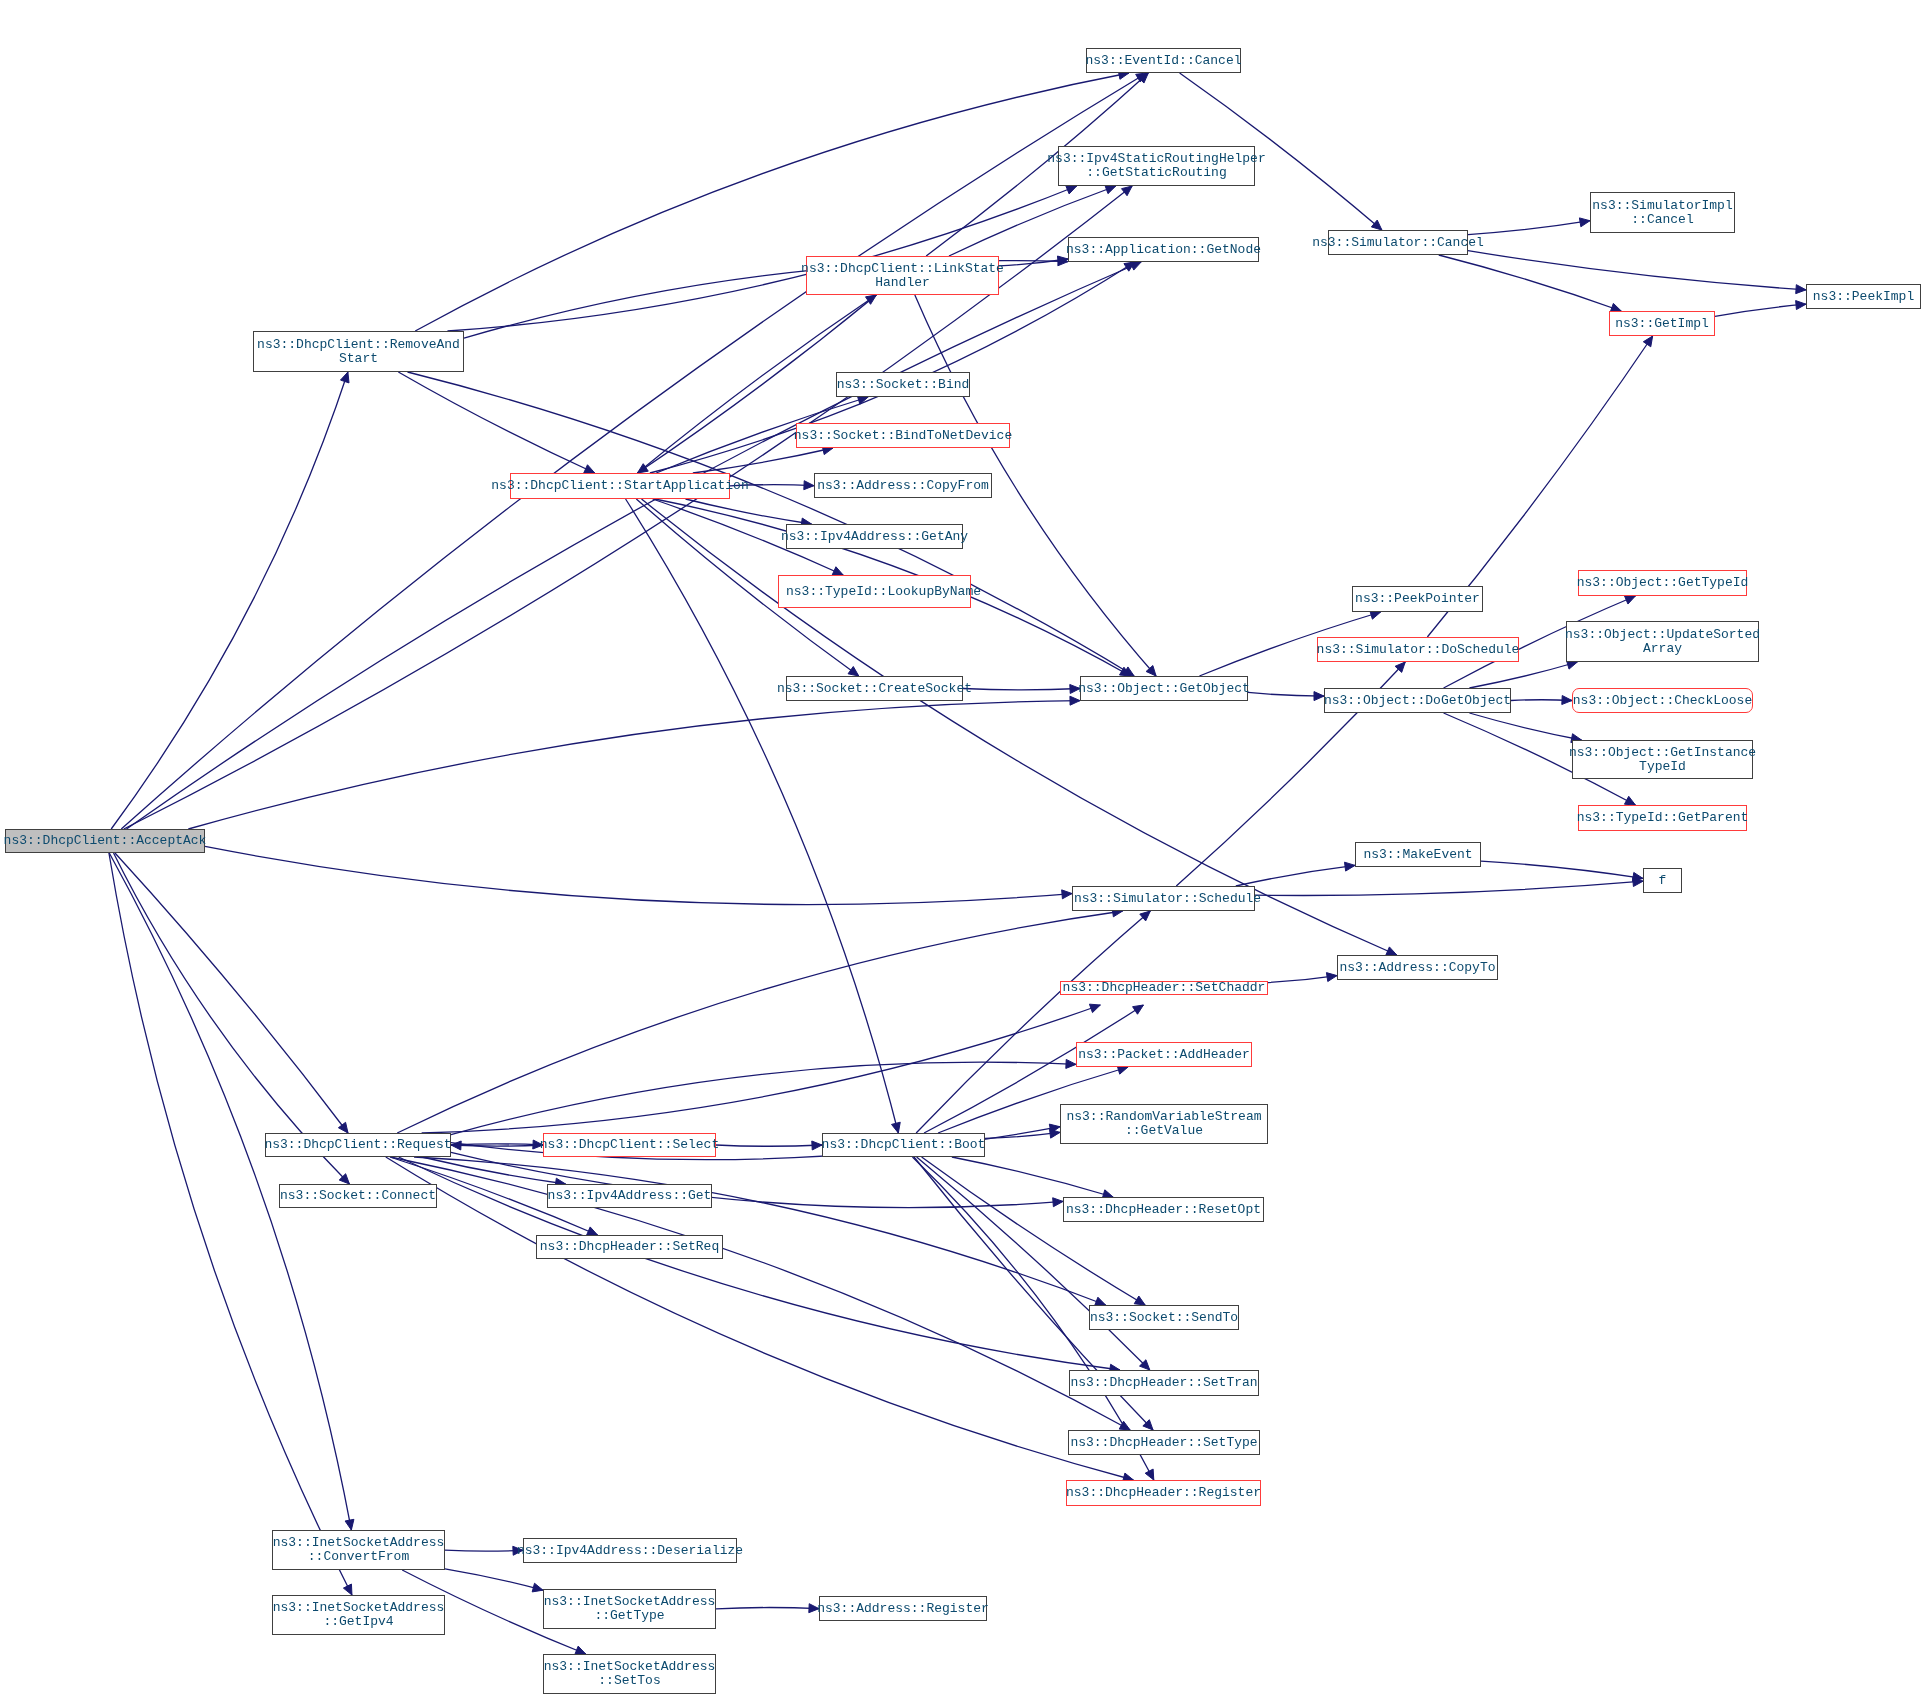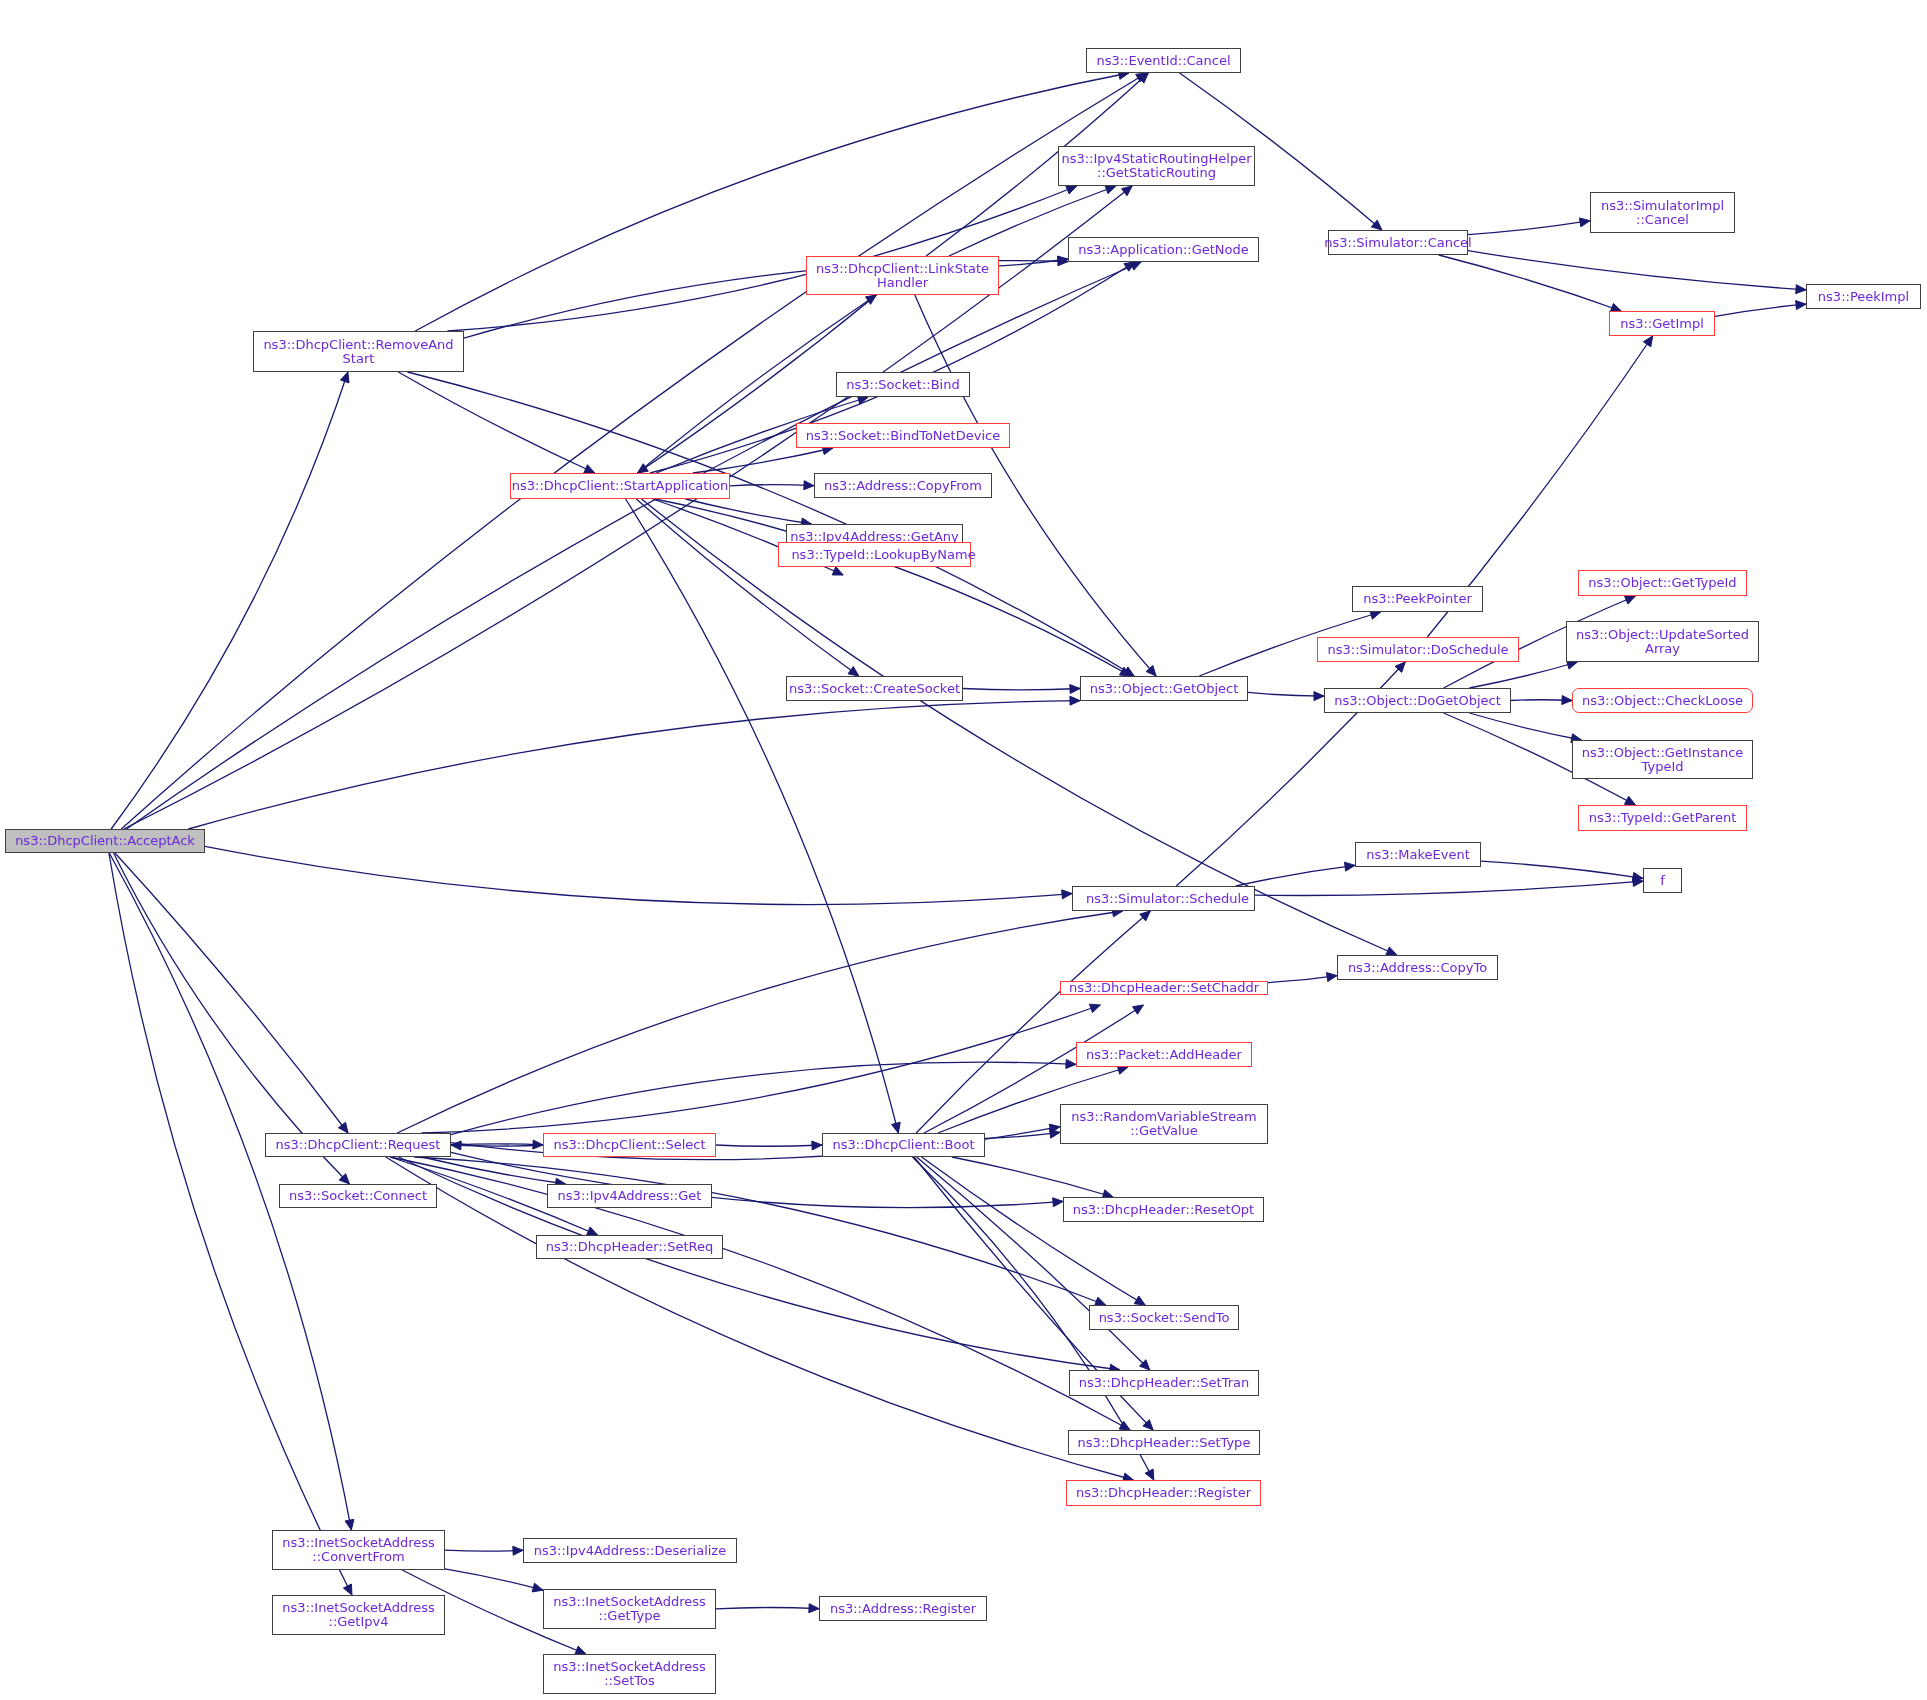"ns3::EventId::Cancel" .node { color: #6d28d9 -> #0c4a6e; font-family: none -> Liberation Mono, monospace }
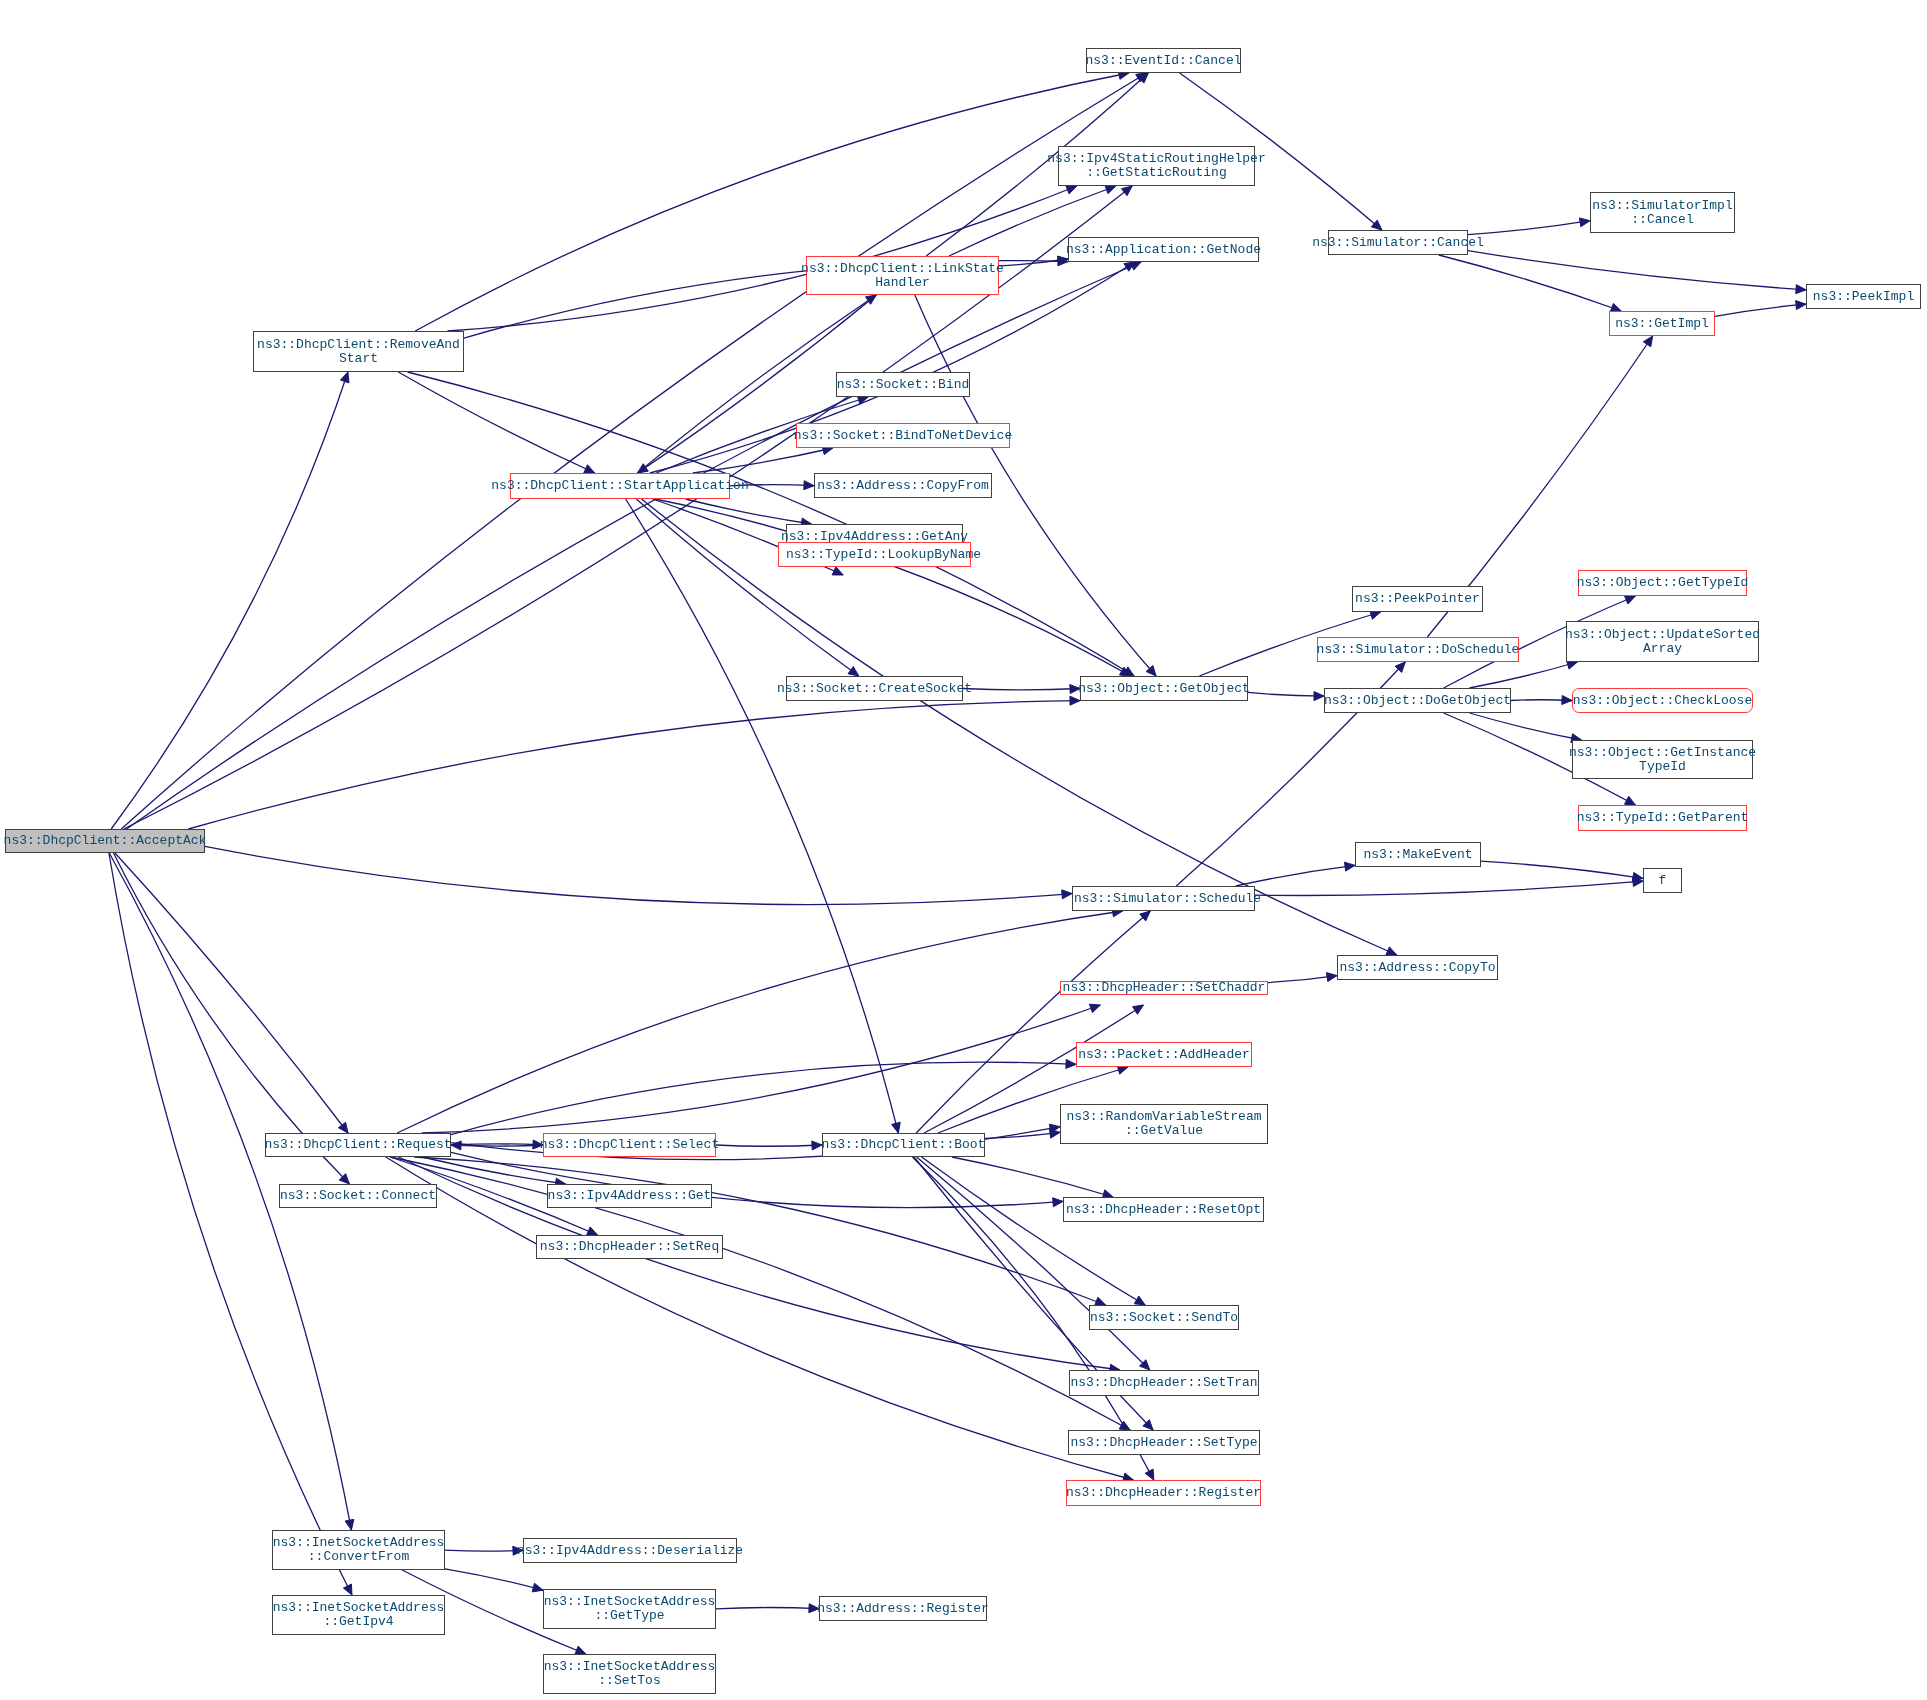"ns3::TypeId::LookupByName" div.node { height: 25px -> 33px; top: 542px -> 575px }
